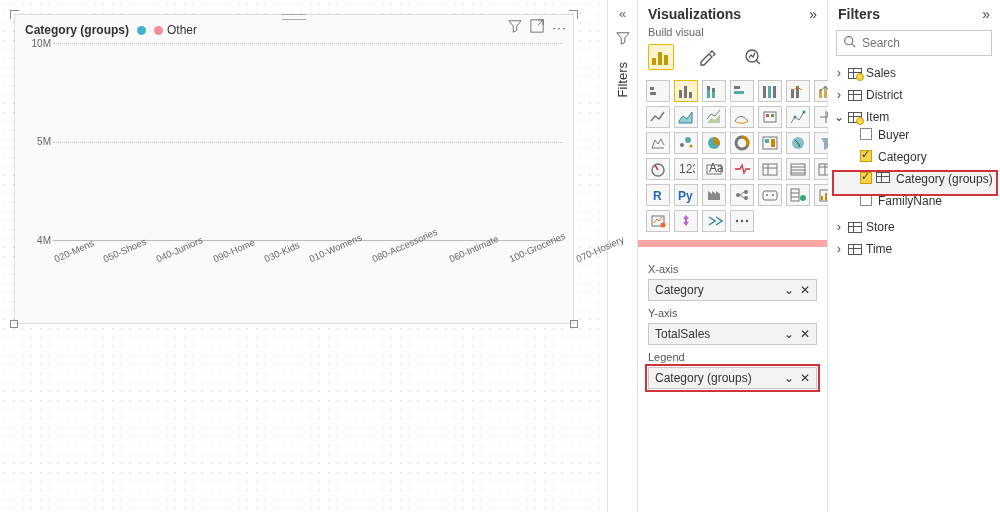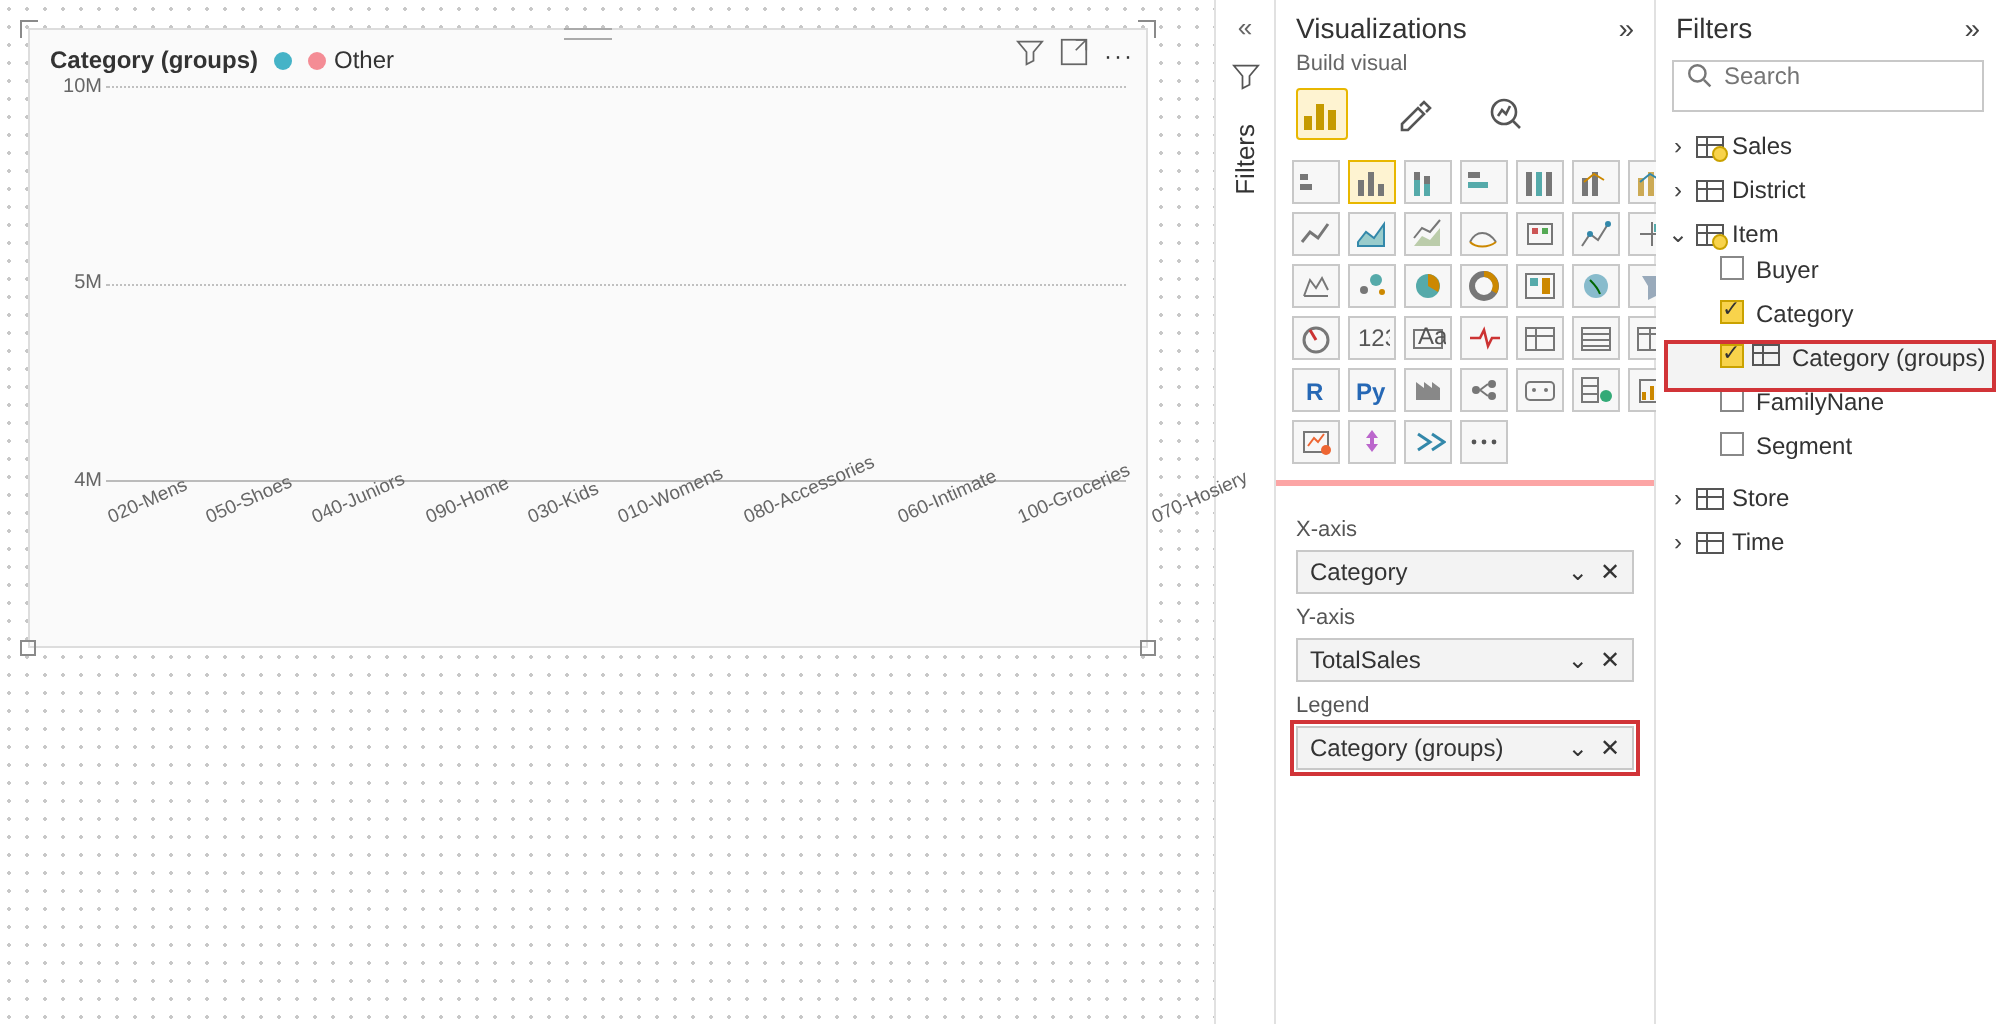"Visualizations" .pane-hdr h3 { font-weight: 400 -> 700 }
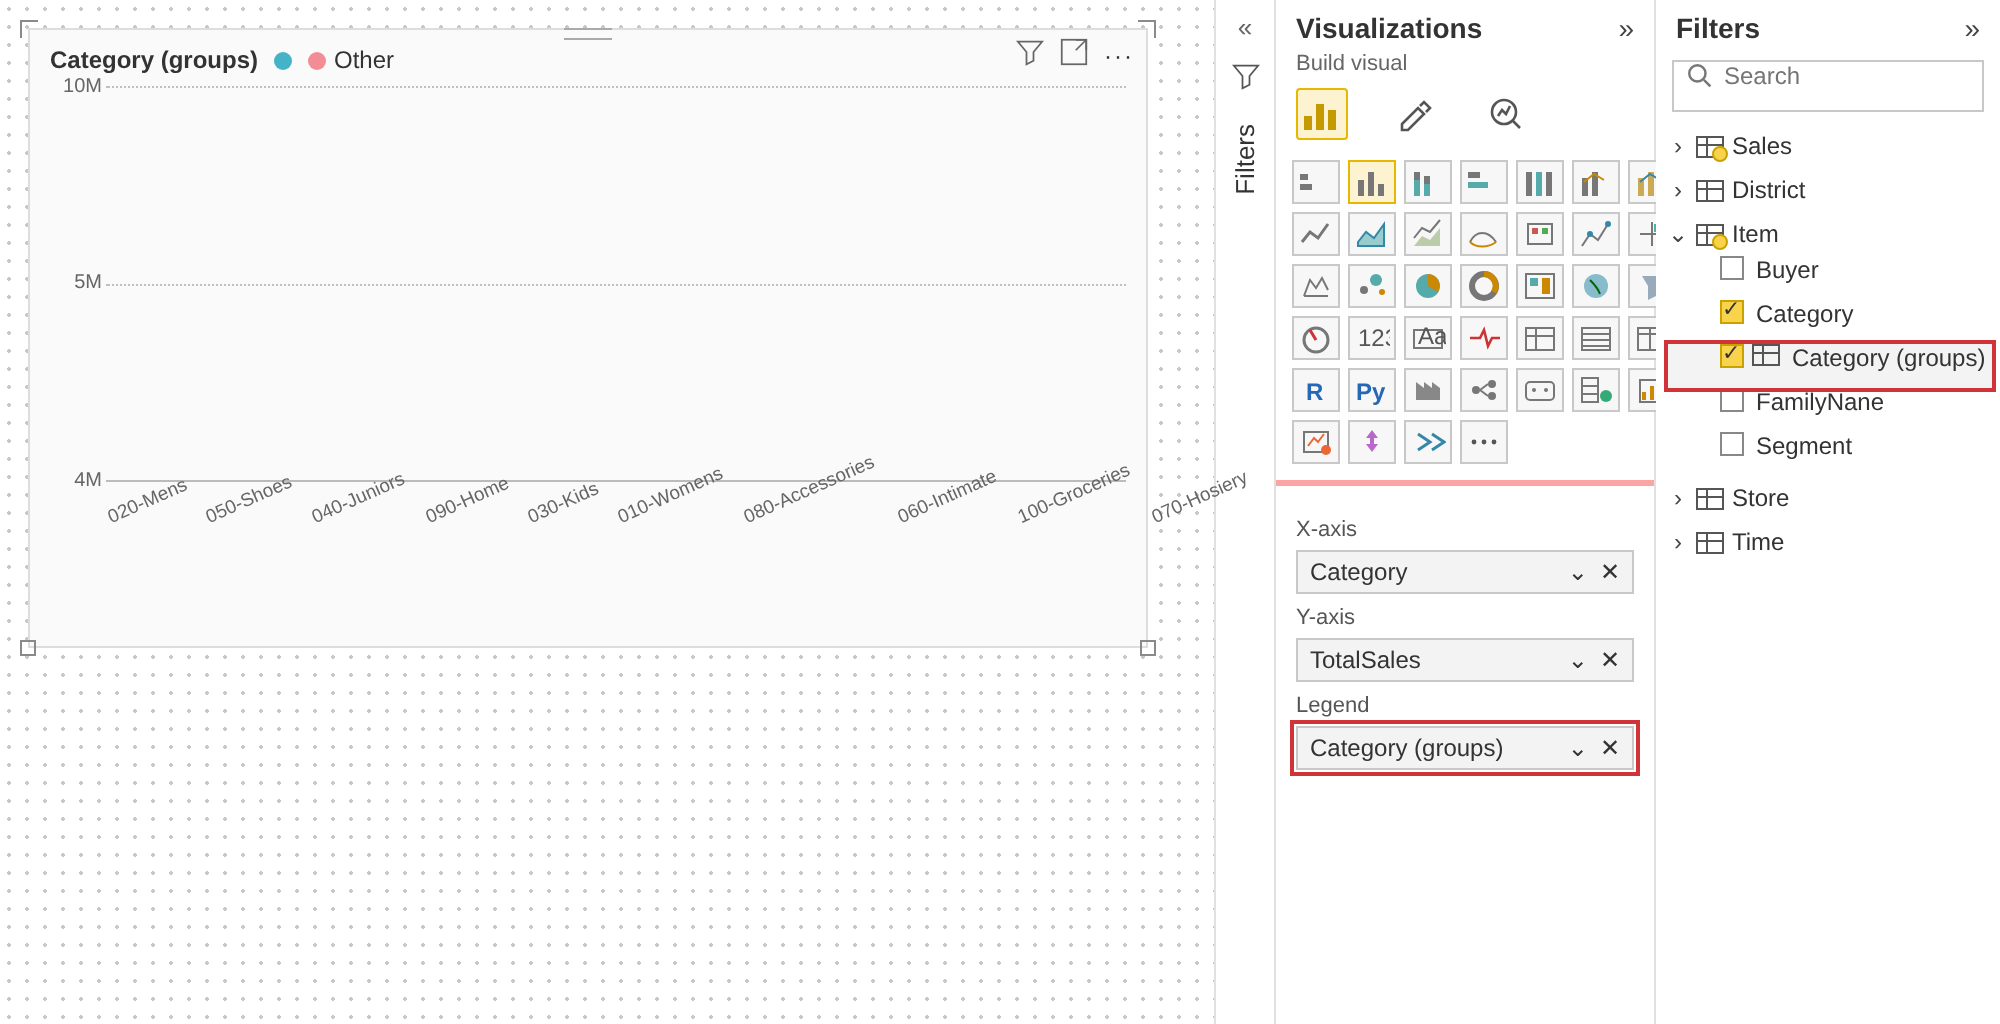"Search" .search { align-items: flex-start -> center }
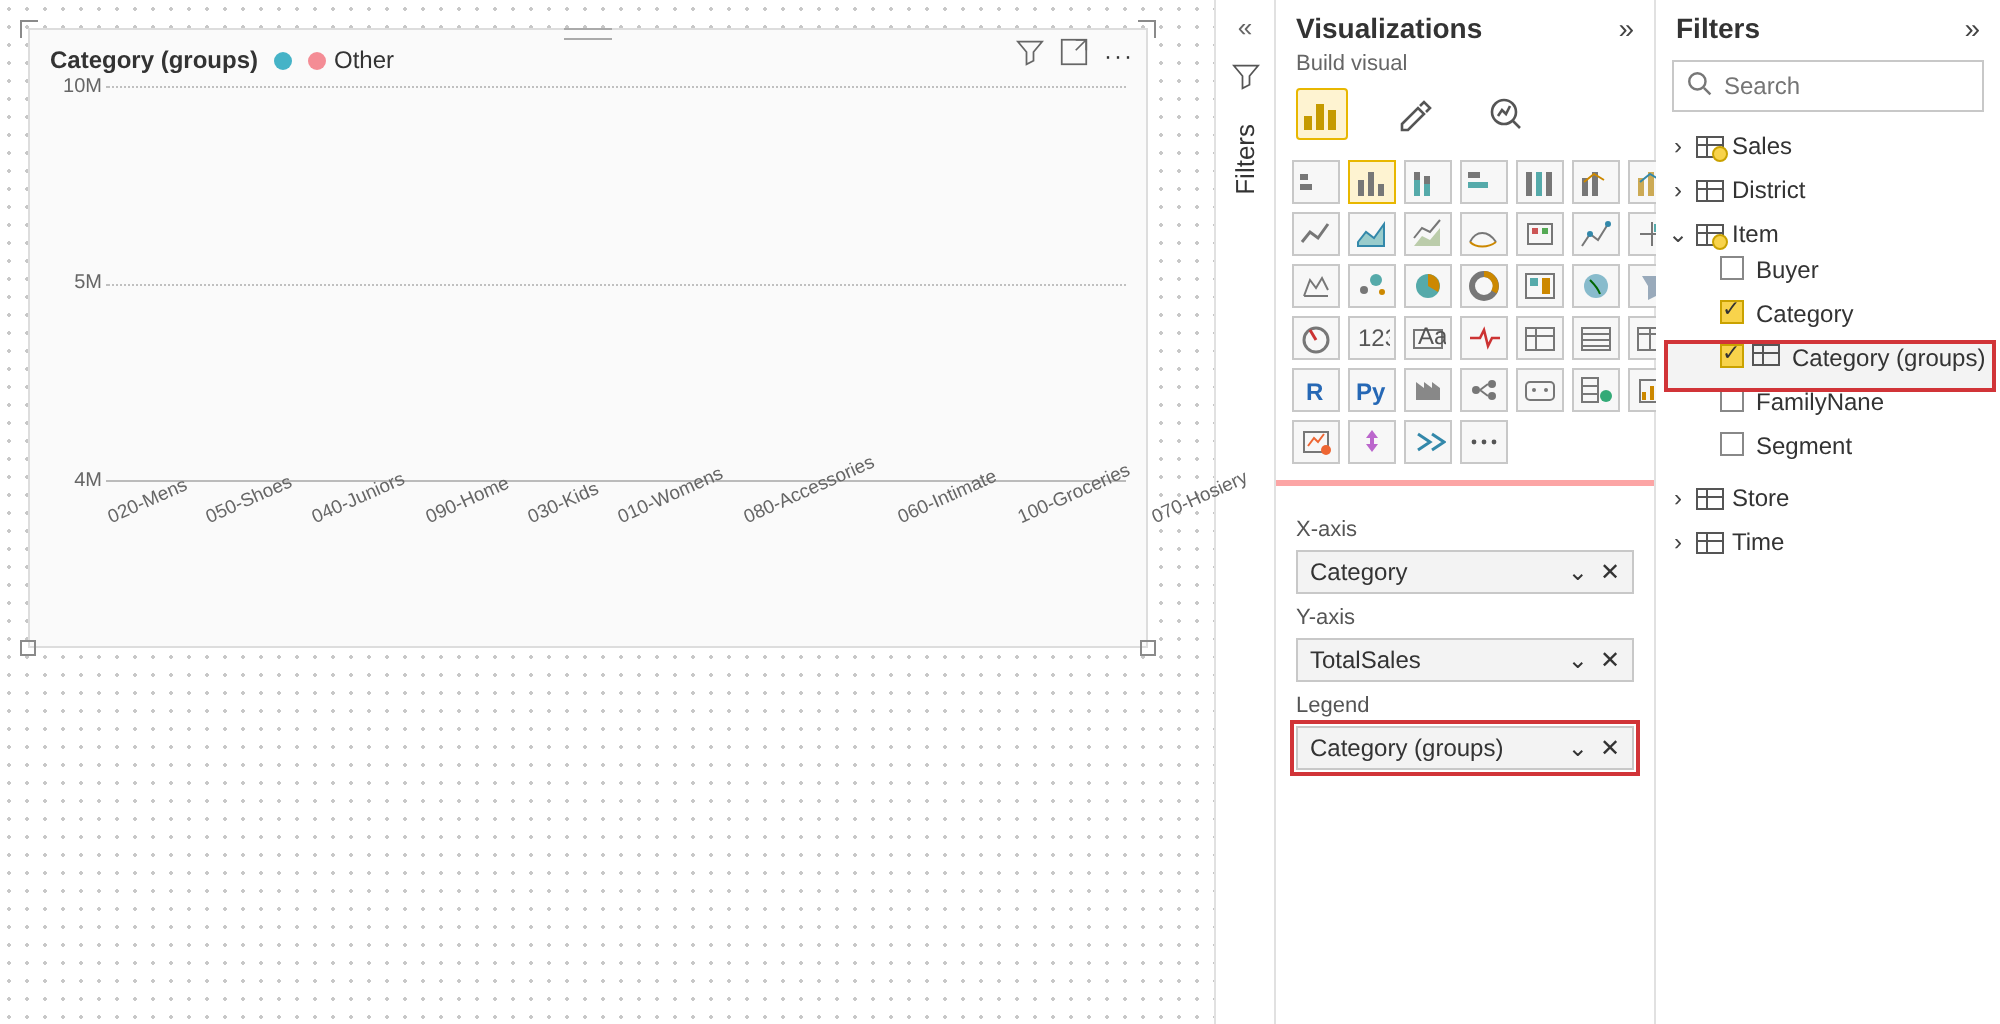"Segment" div.sub-node { html: <div> <span></span> <span>Segment</span> </div> -> none }
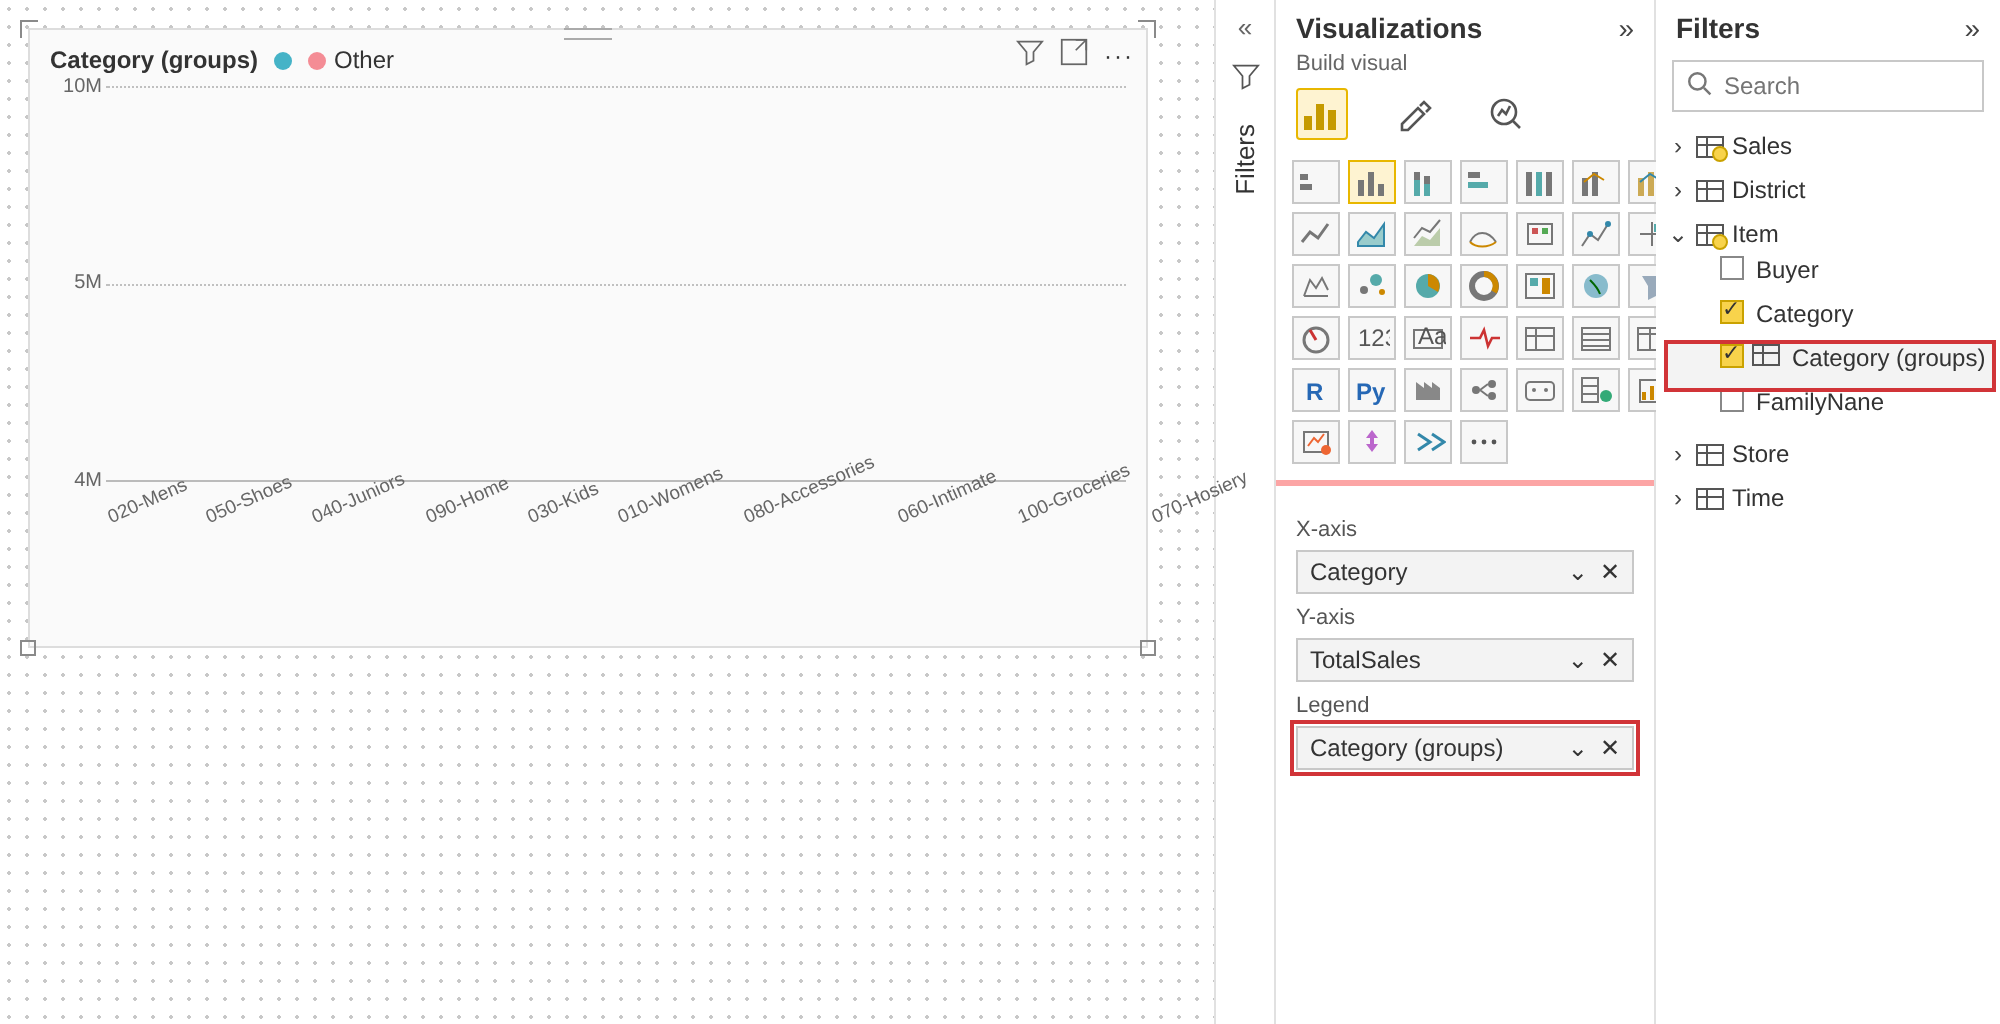"X-axis" .wells { border-top: 3px solid #fca5a5 -> 7px solid #fca5a5 }
